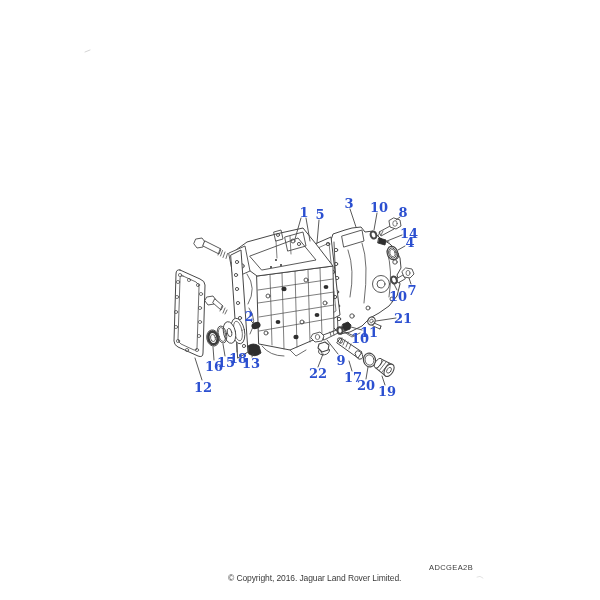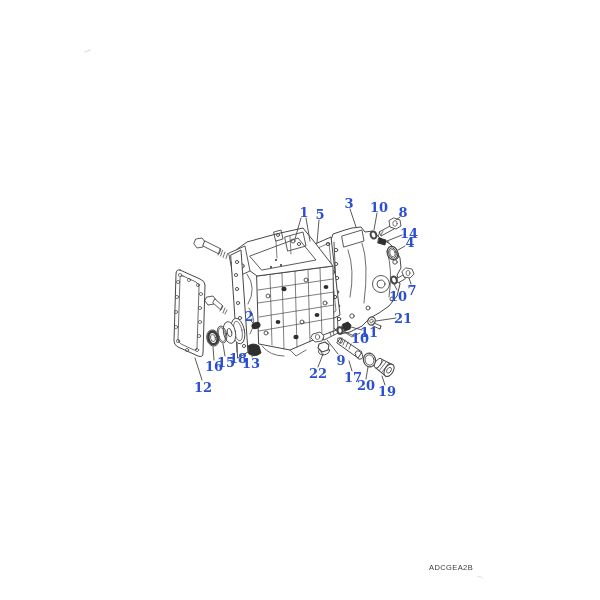"© Copyright, 2016. Jaguar Land" div.footer-copyright { html: none -> <div>© Copyright, 2016. Jaguar Land Rover Limited.</div> }
